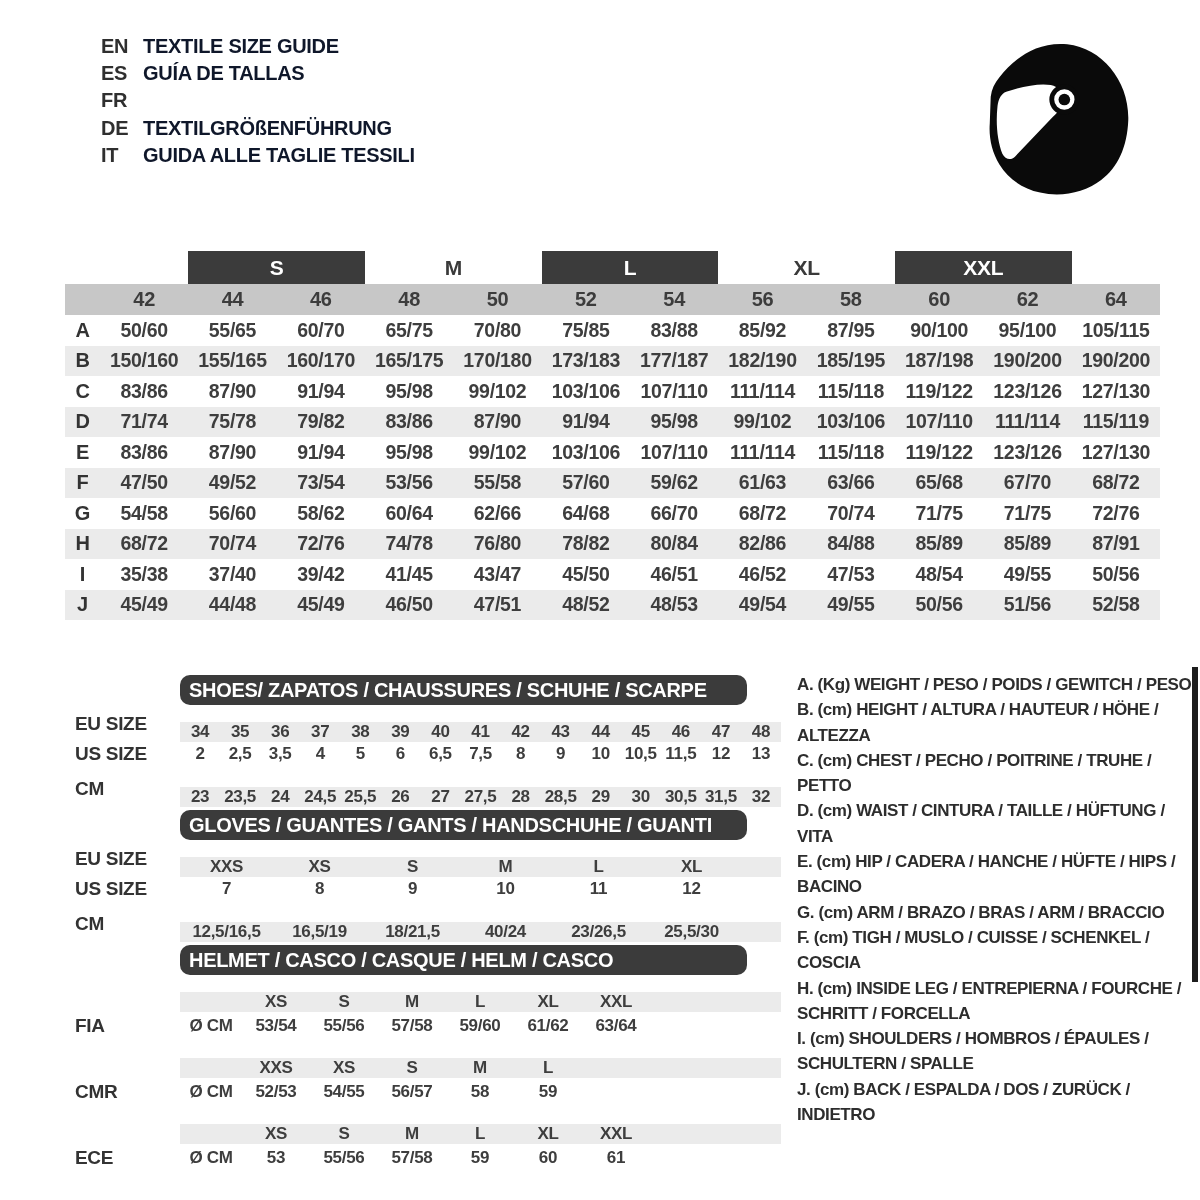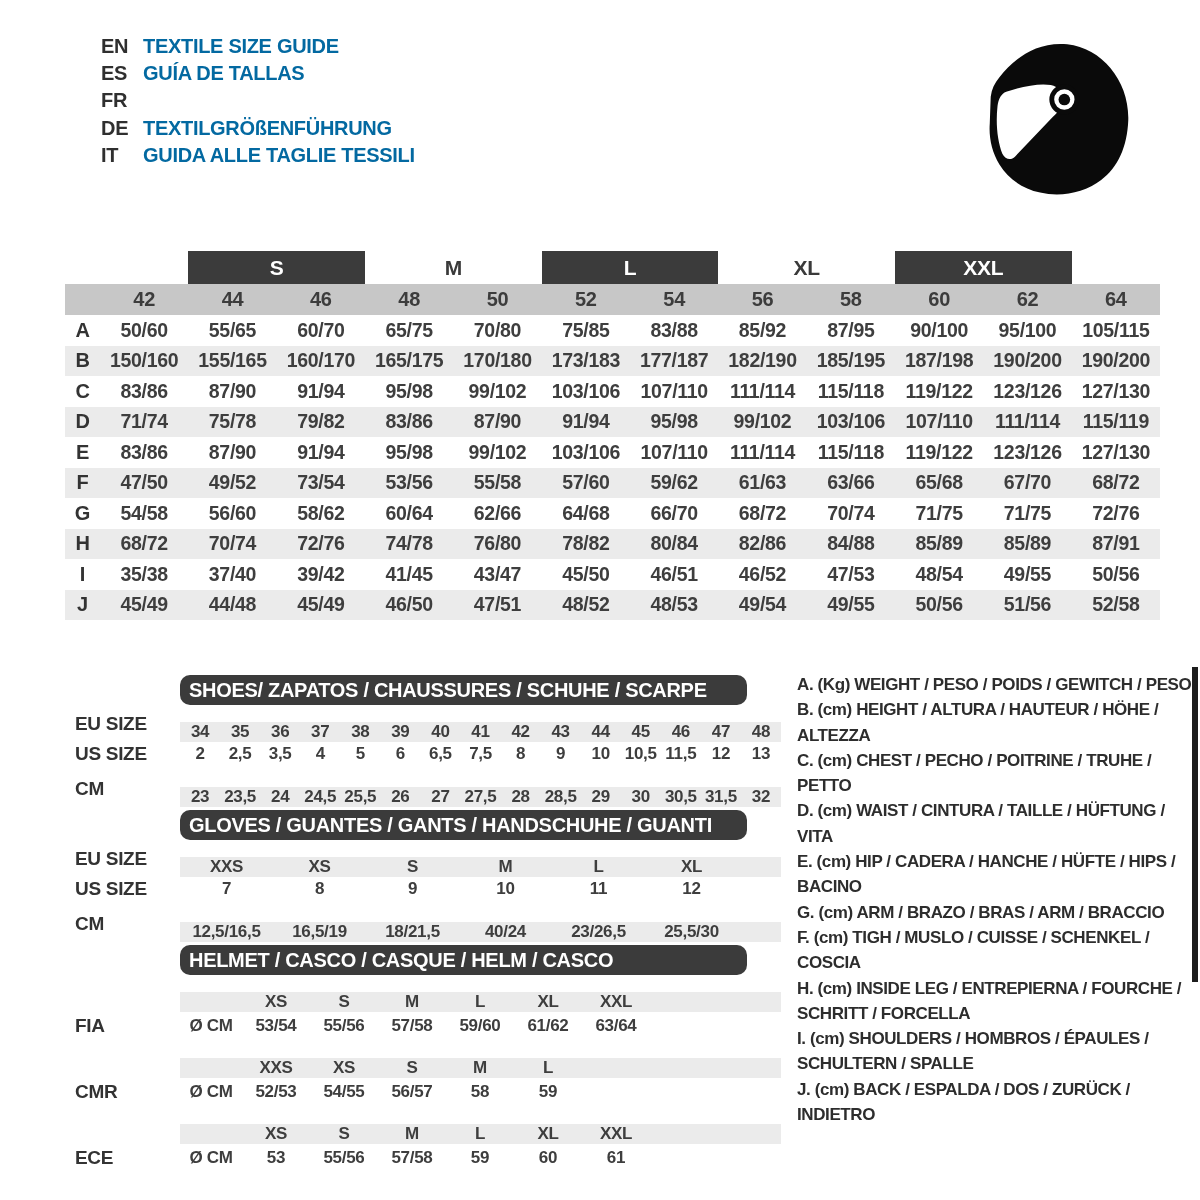"TEXTILE SIZE GUIDE" .lang-row .label { color: #0369a1 -> #0f172a }
